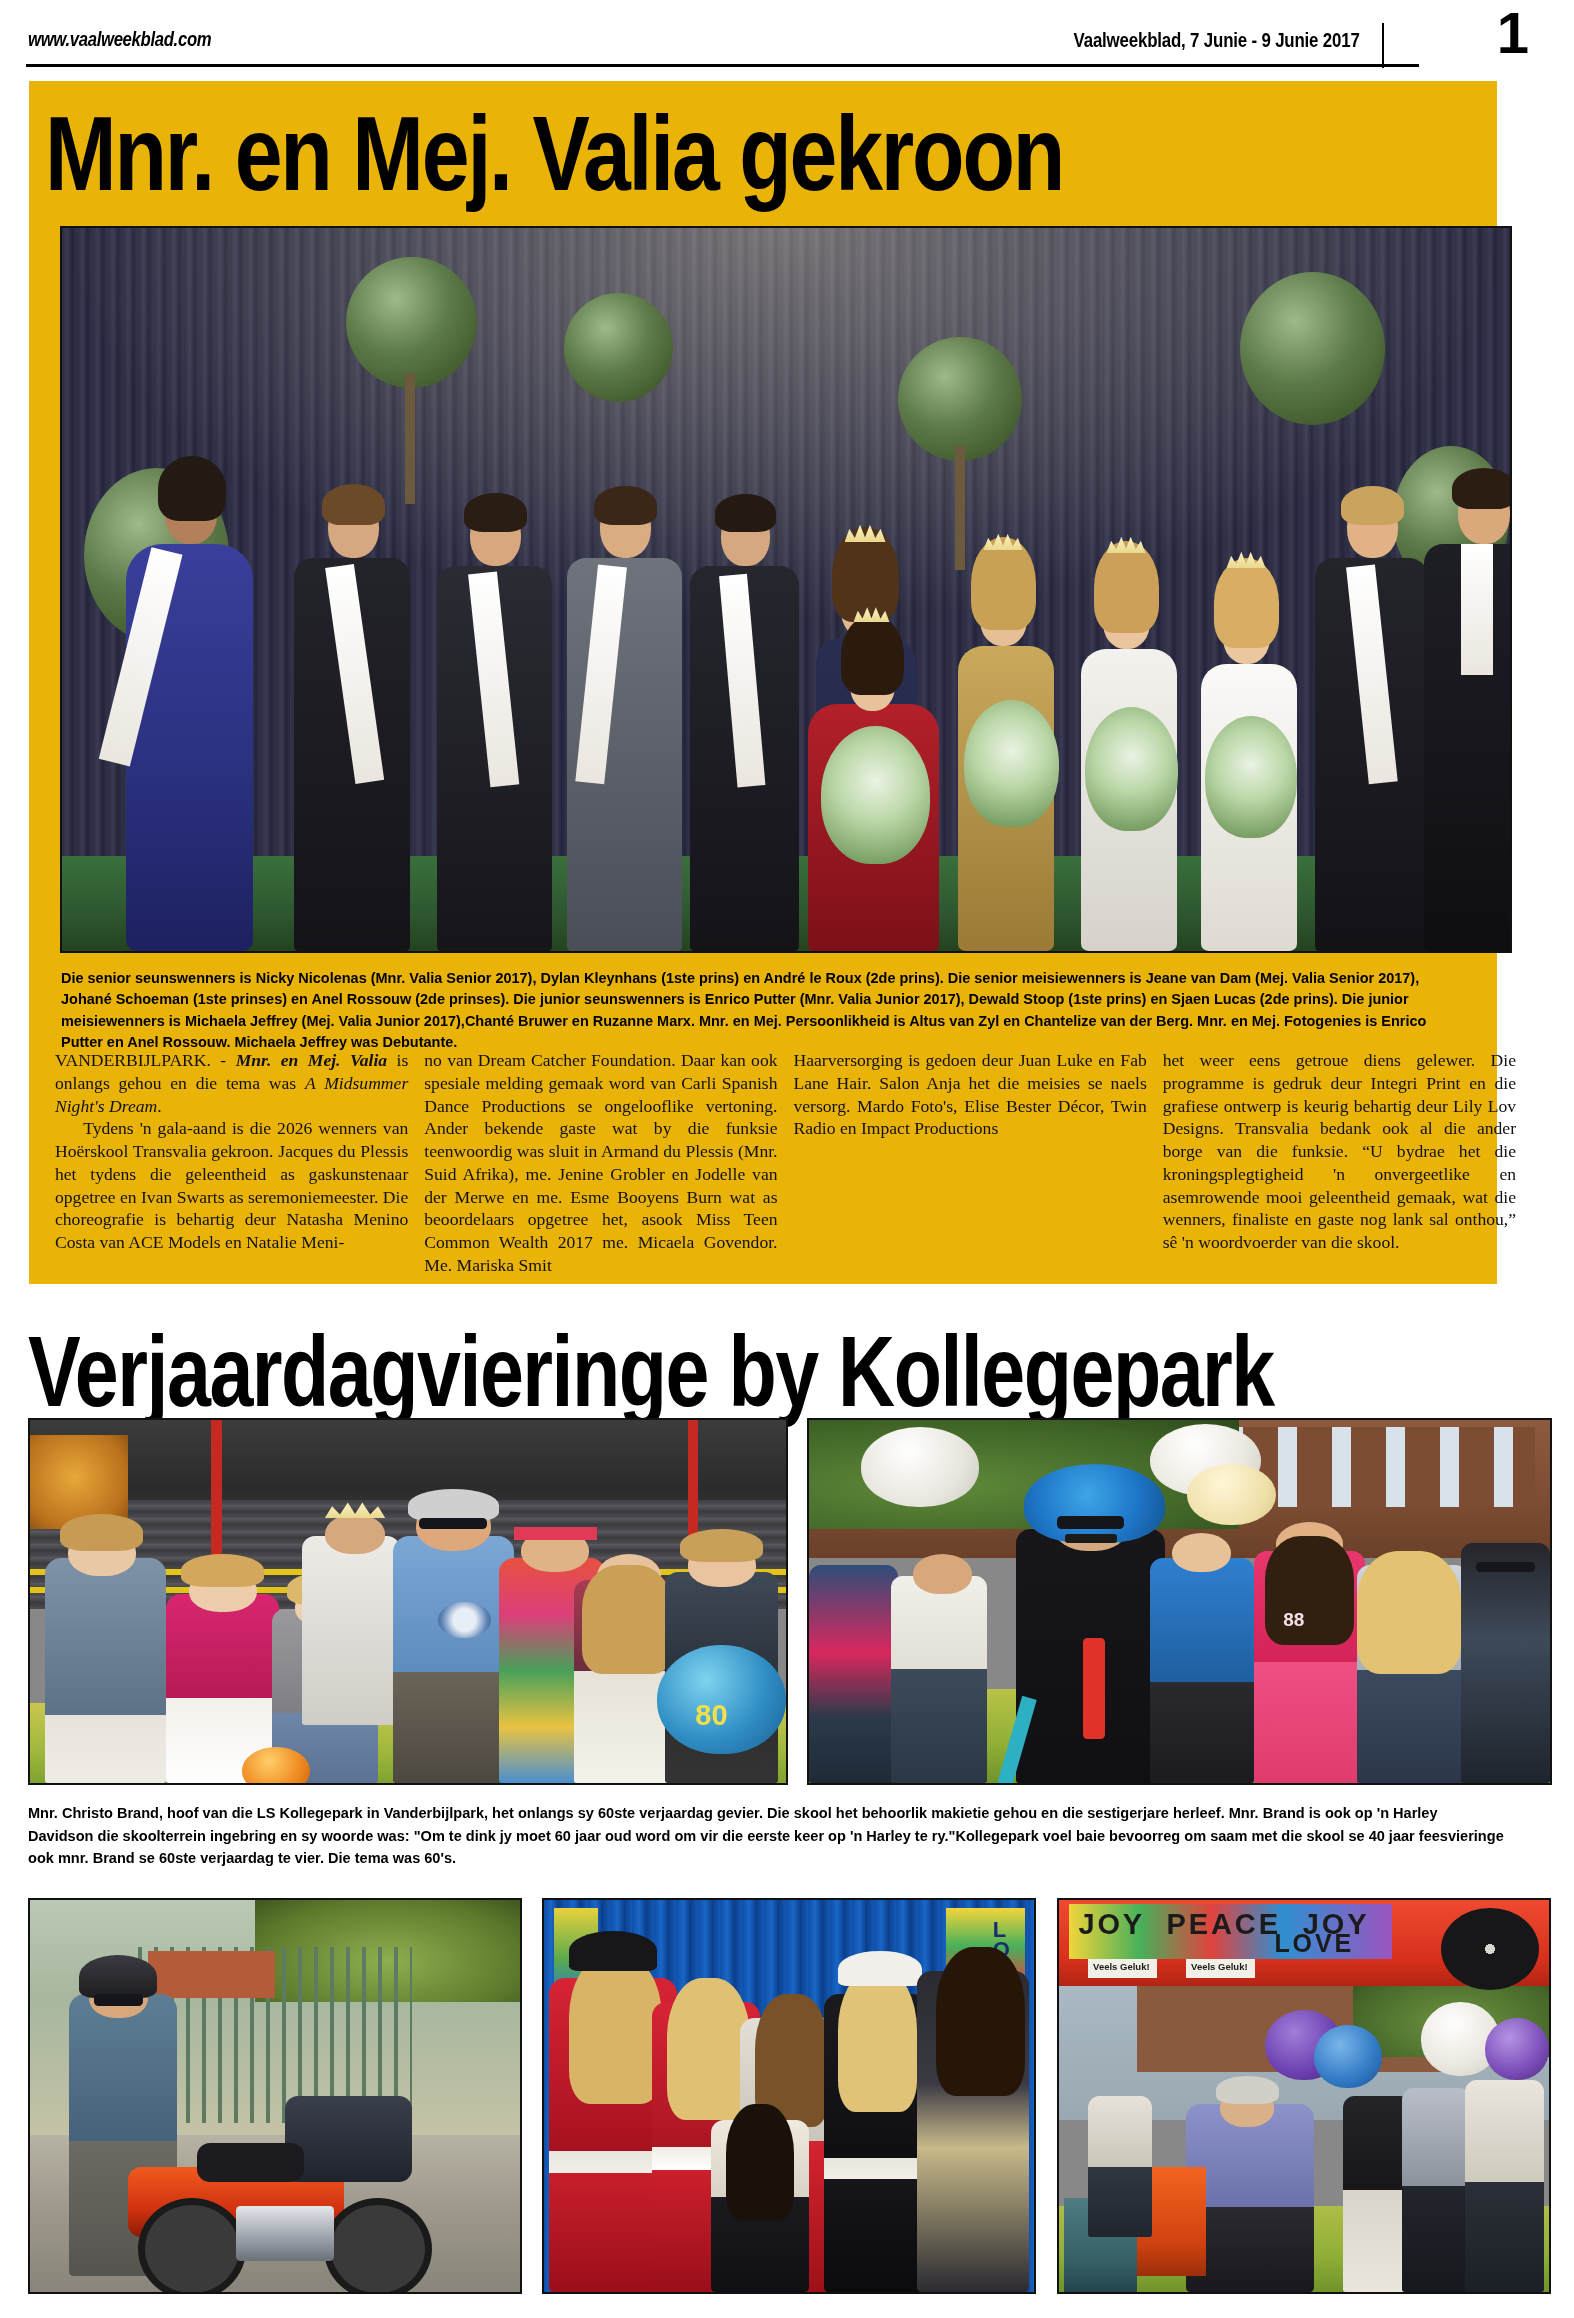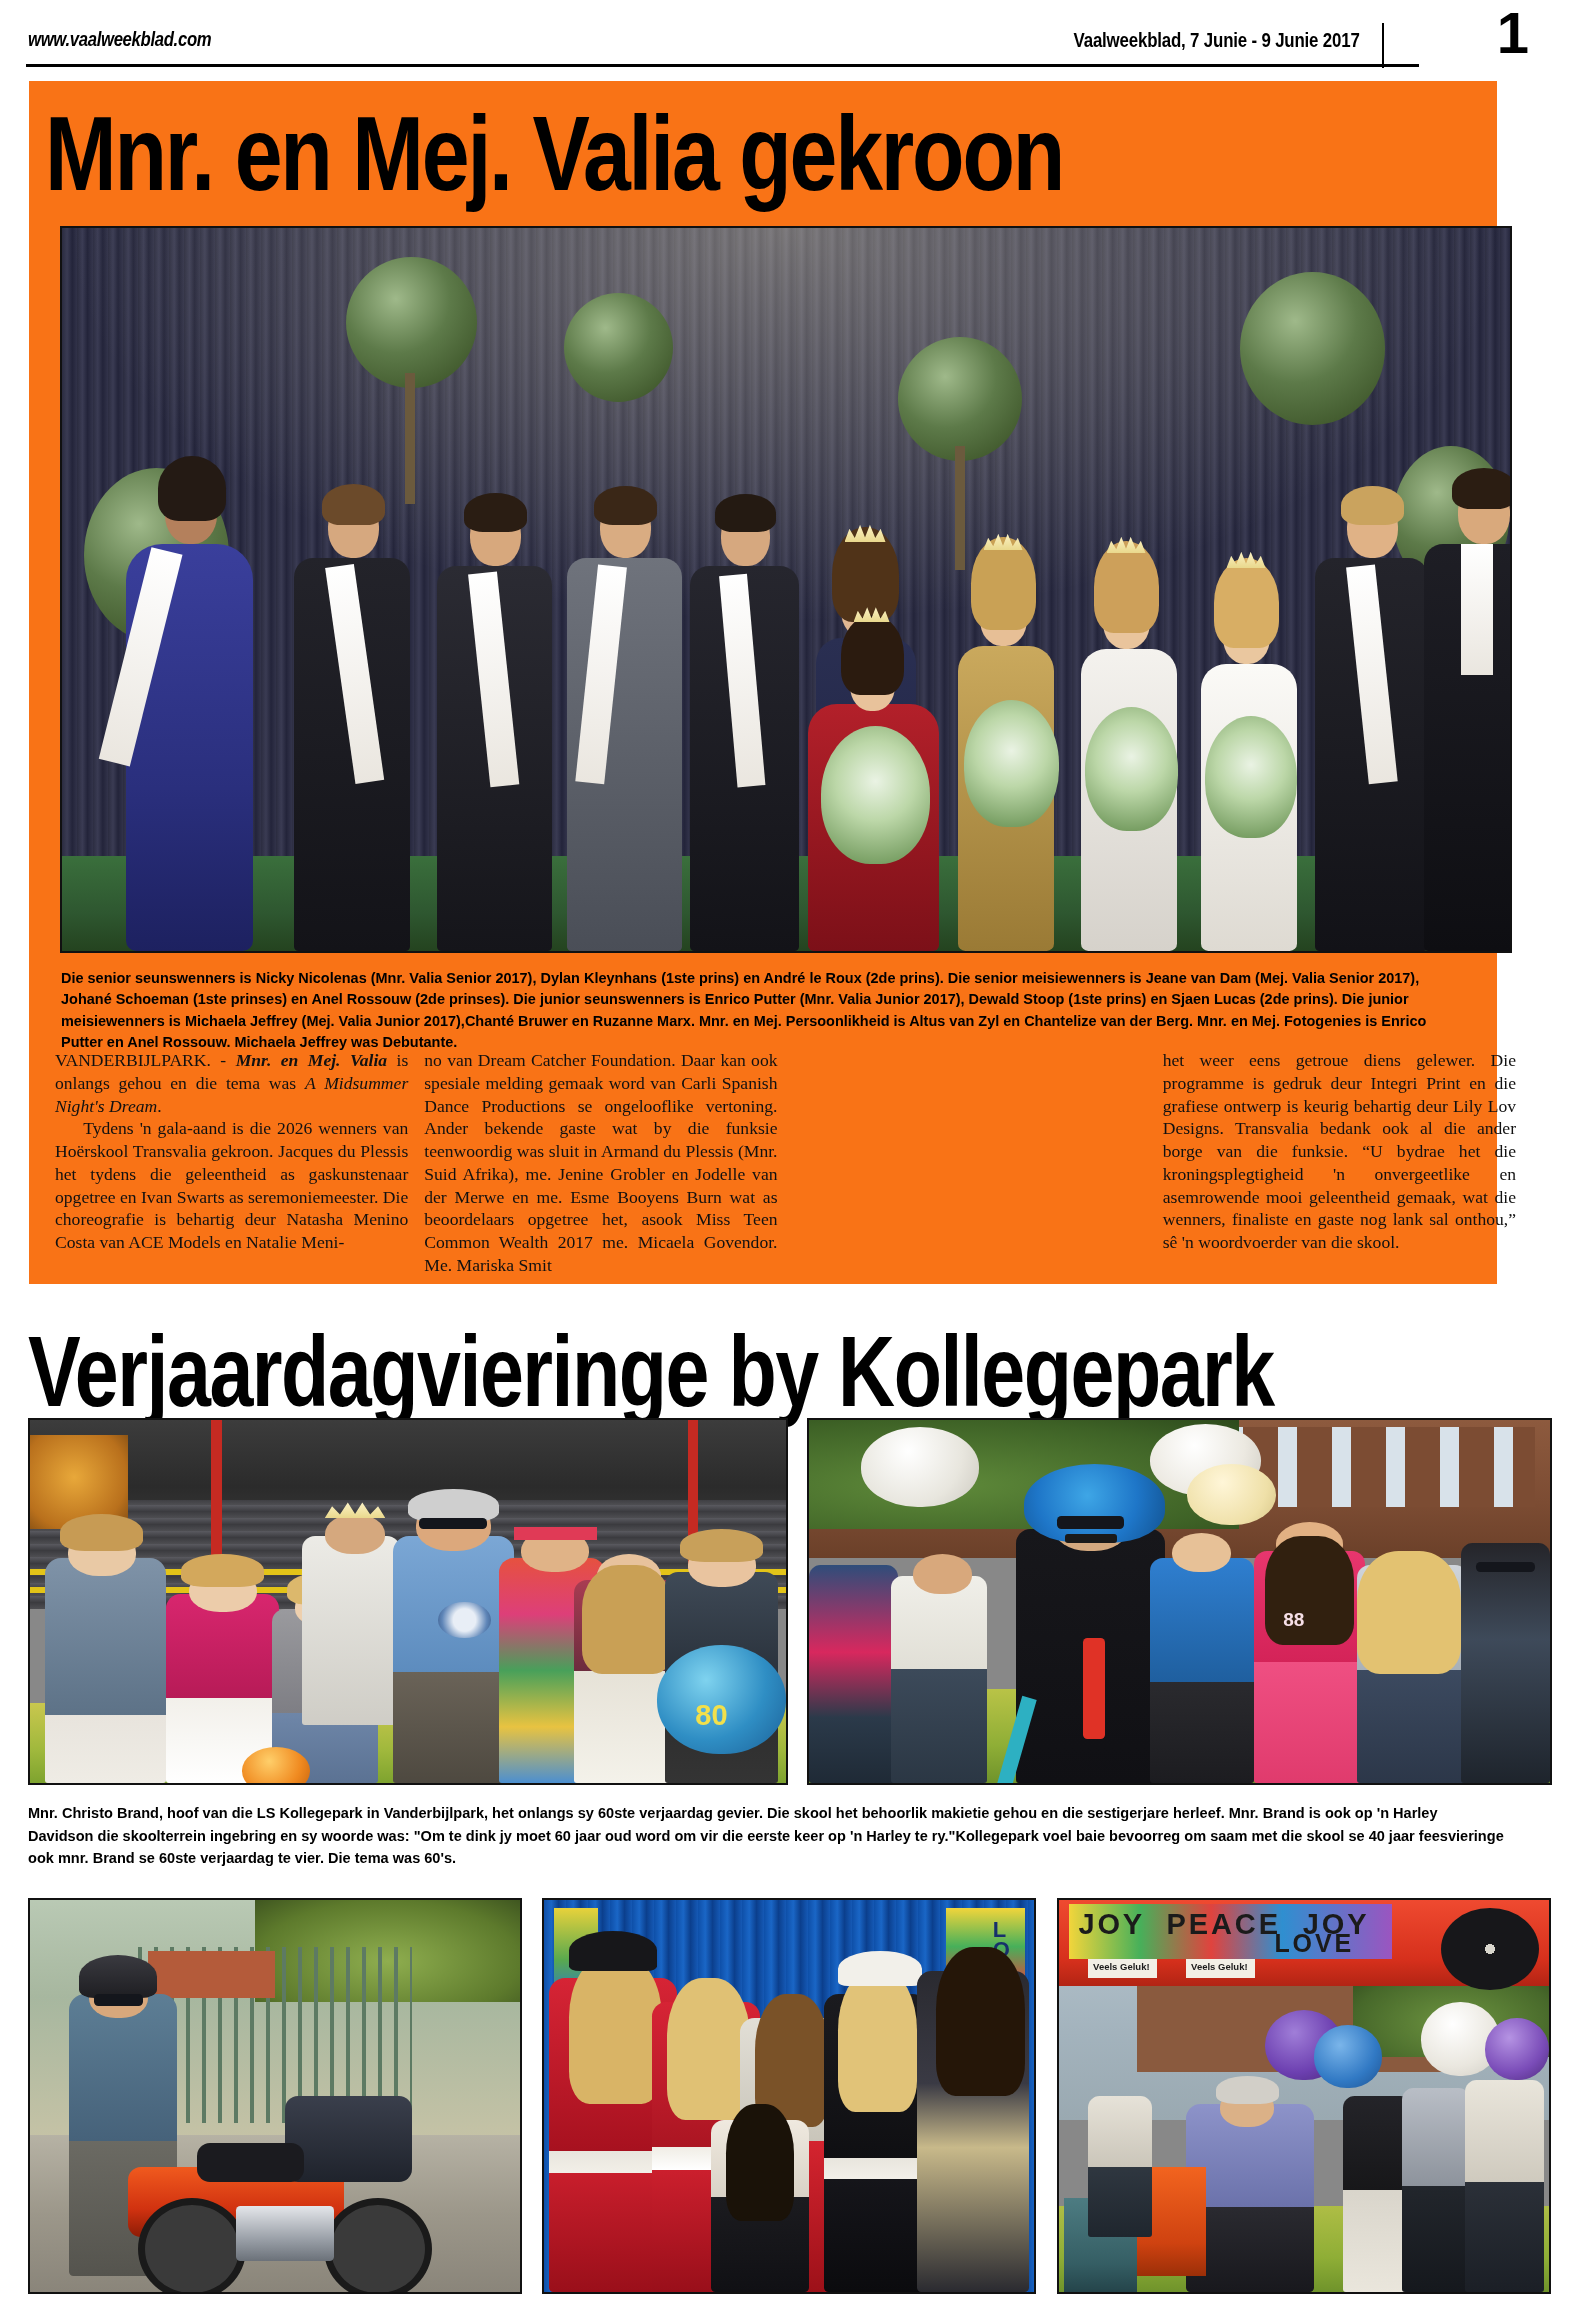"Mnr. en Mej. Valia gekroon" .article-one { background: #f97316 -> #eab308 }
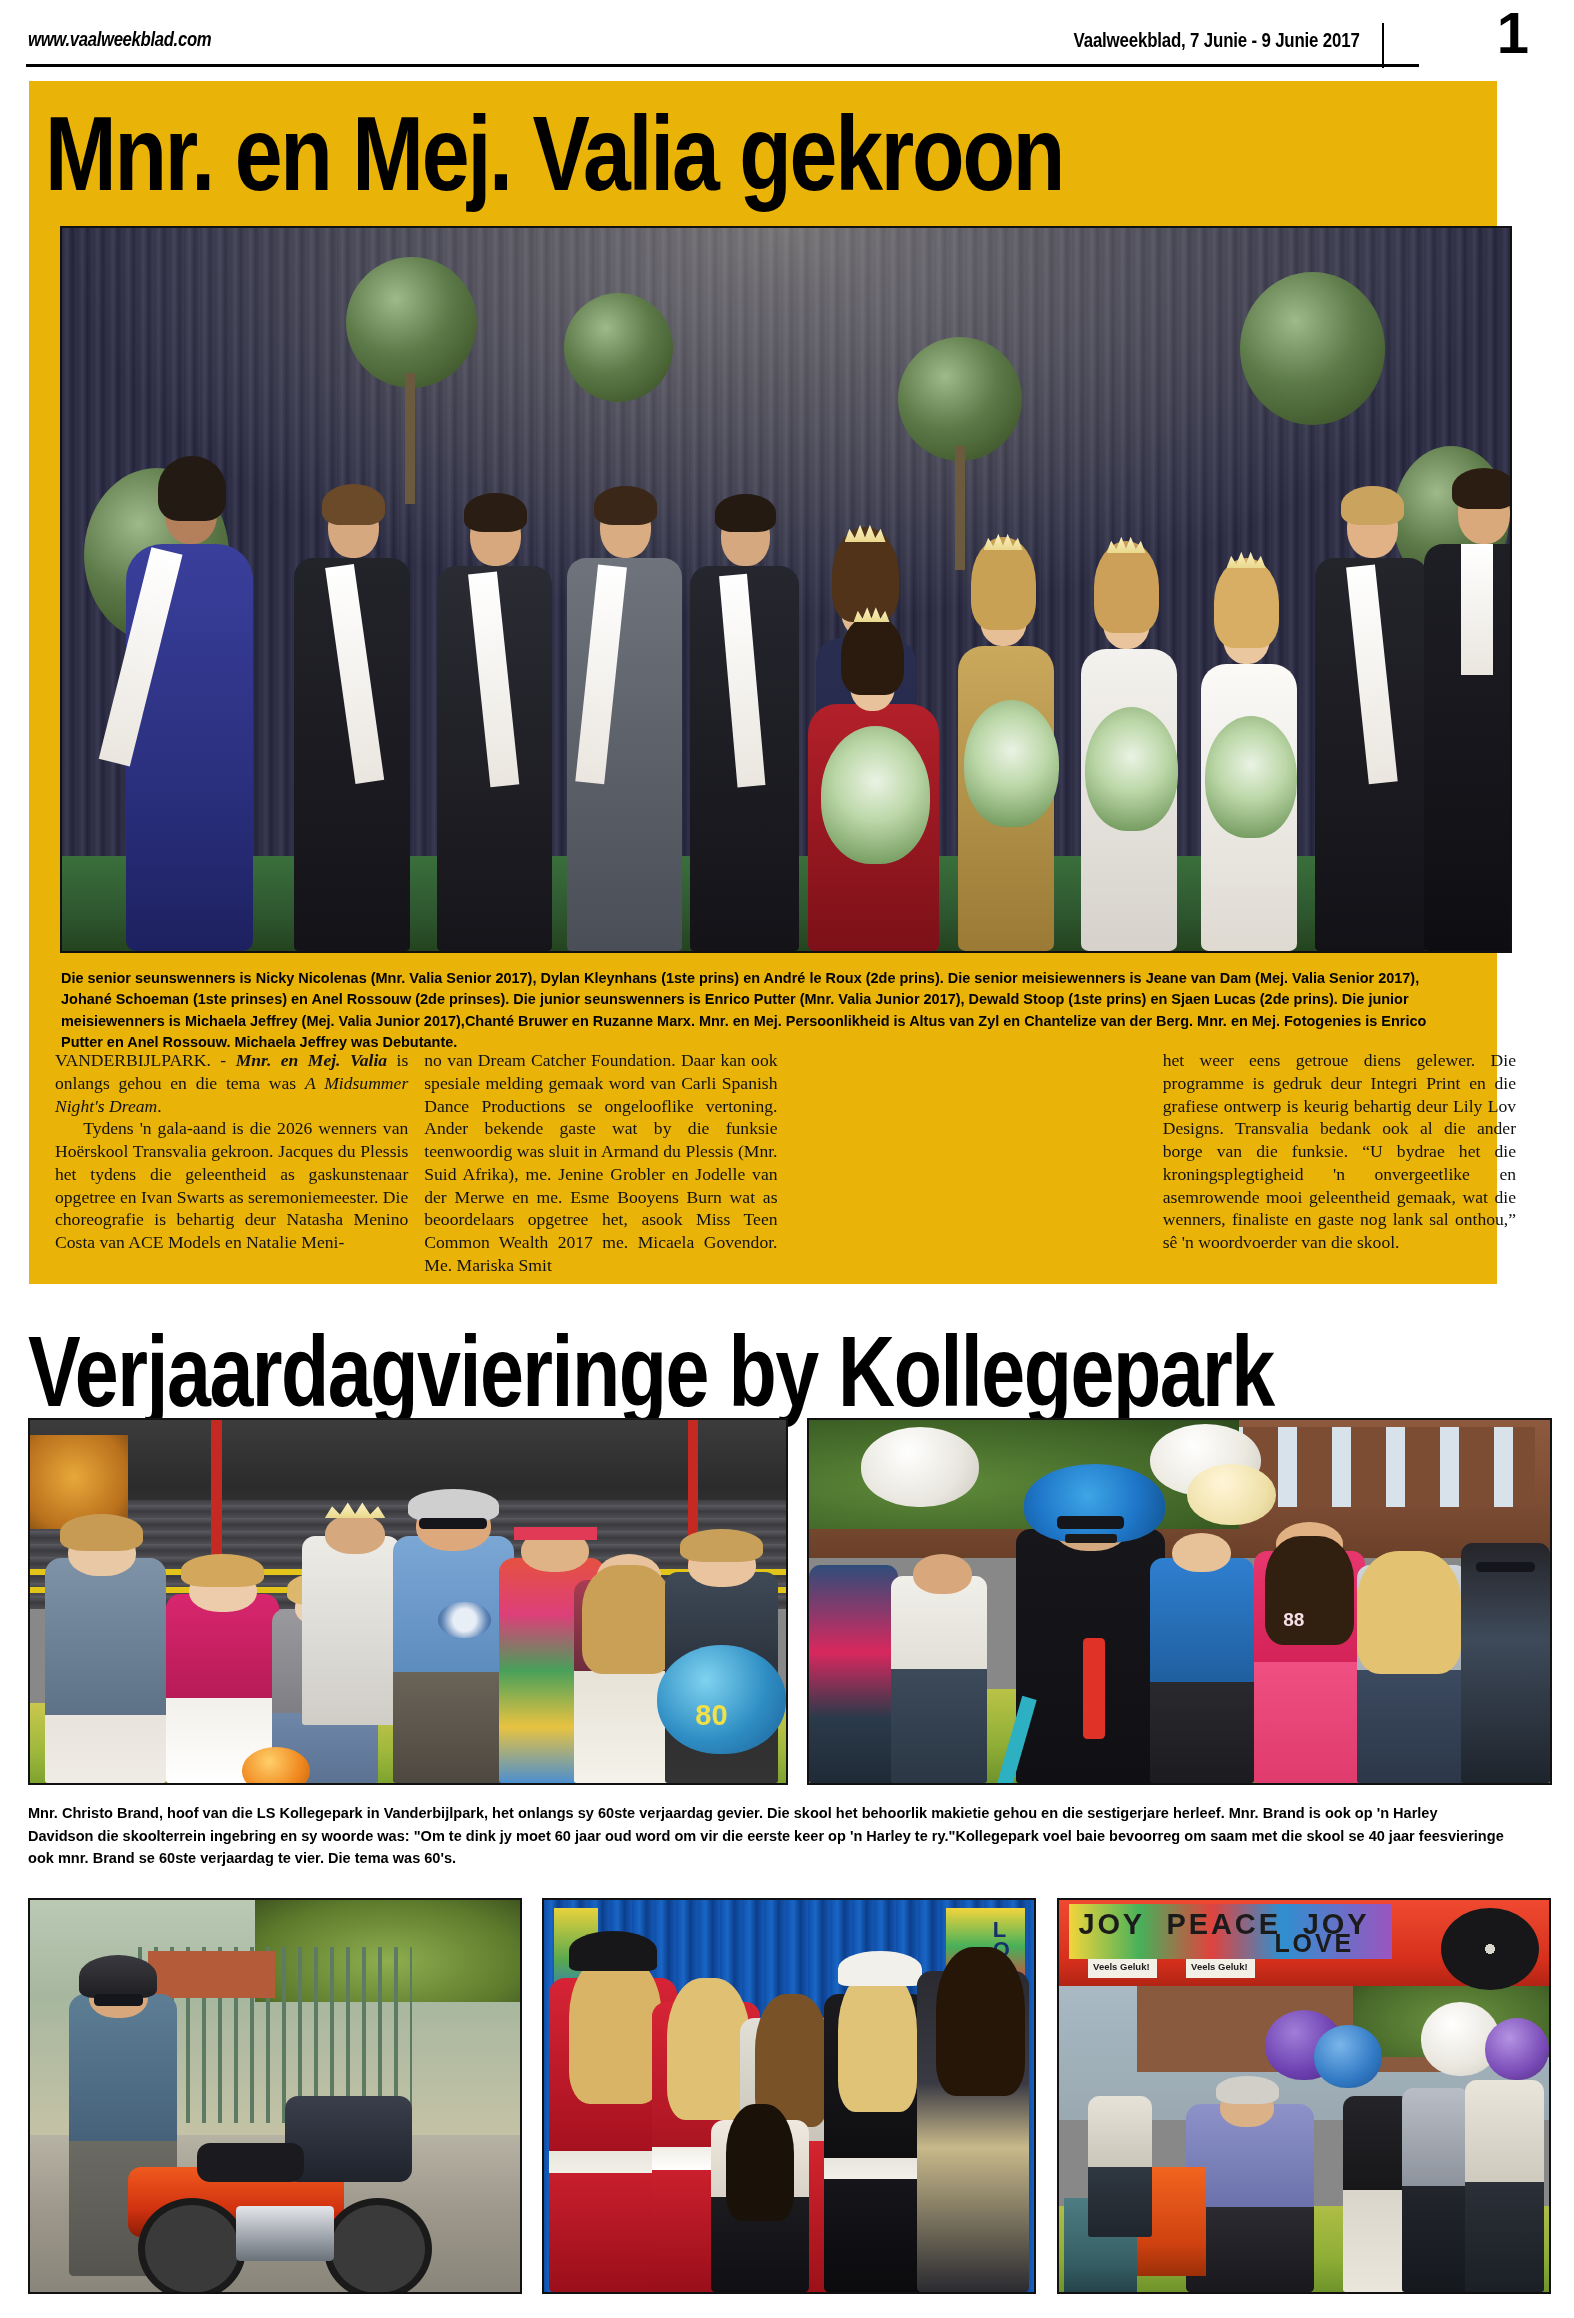"Haarversorging is gedoen deur Juan" p { html: none -> <p>Haarversorging is gedoen deur Juan Luke en Fab Lane Hair. Salon Anja het die meisies se naels versorg. Mardo Foto's, Elise Bester Décor, Twin Radio en Impact Productions</p> }
